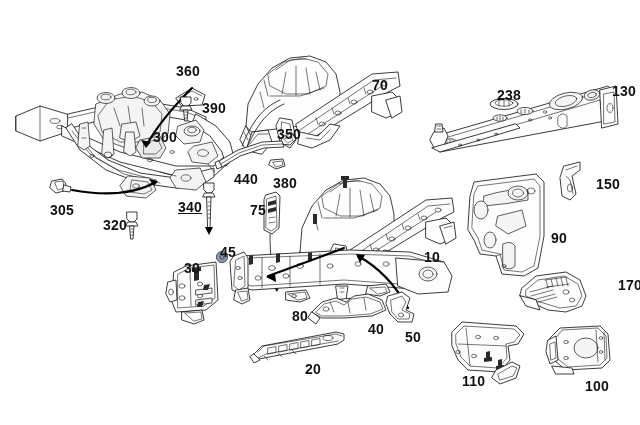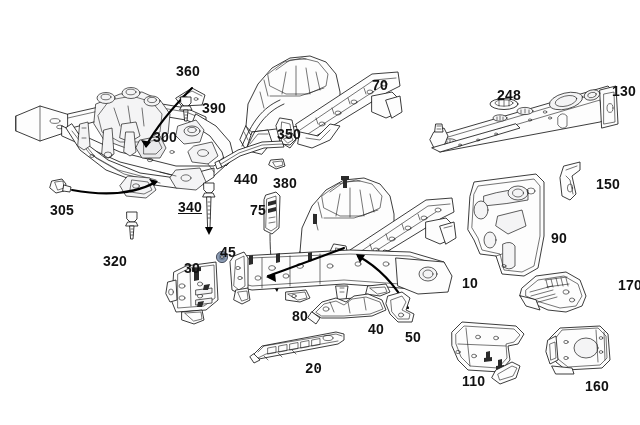"248" div.callout { text: 248 -> 238 }
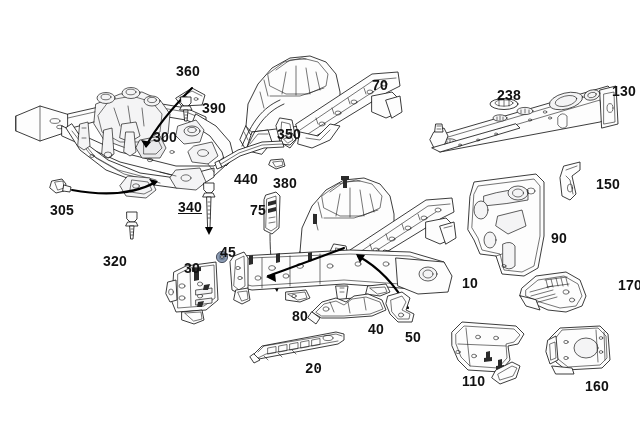"320" div.callout { margin-top: 36px -> none }
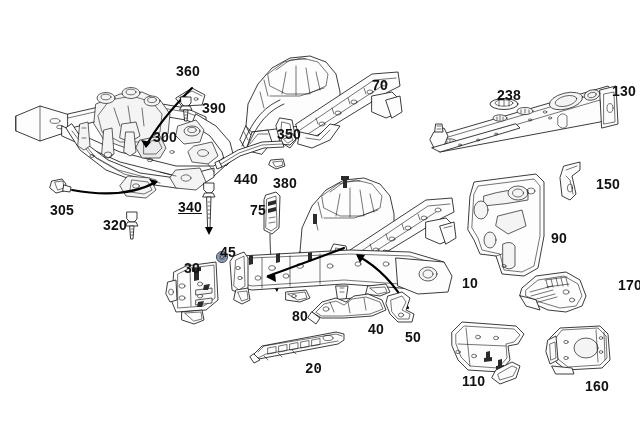"10" div.callout { margin-left: 38px -> none; top: 276px -> 250px }
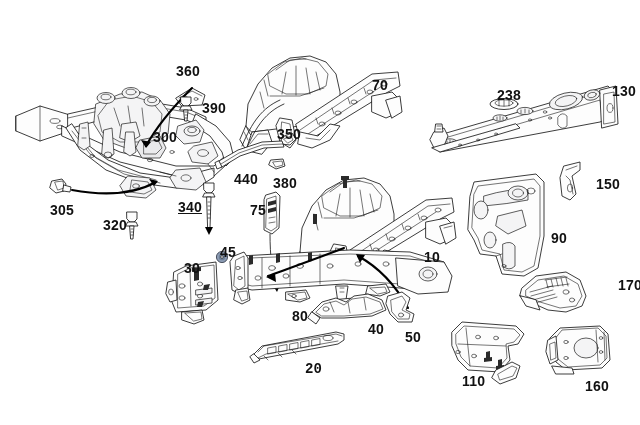"20" div.callout { font-family: Liberation Mono, monospace -> none }
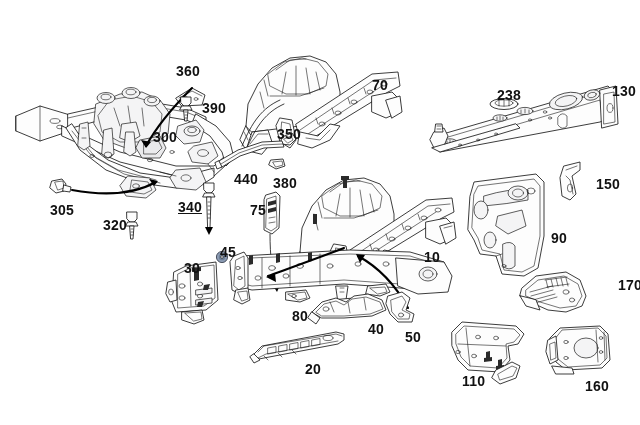"160" div.callout { text: 160 -> 100 }
